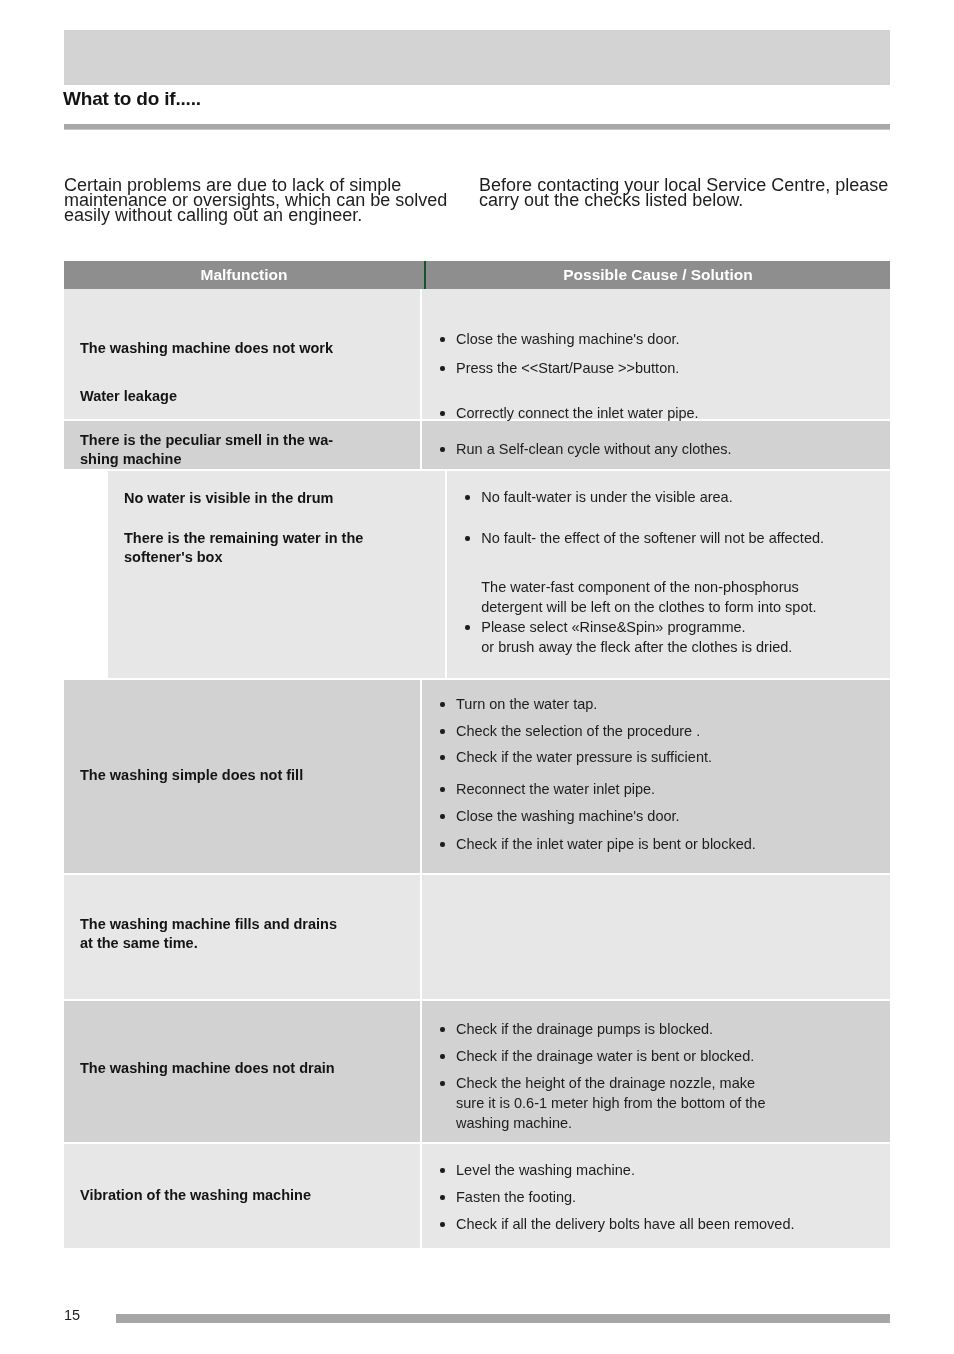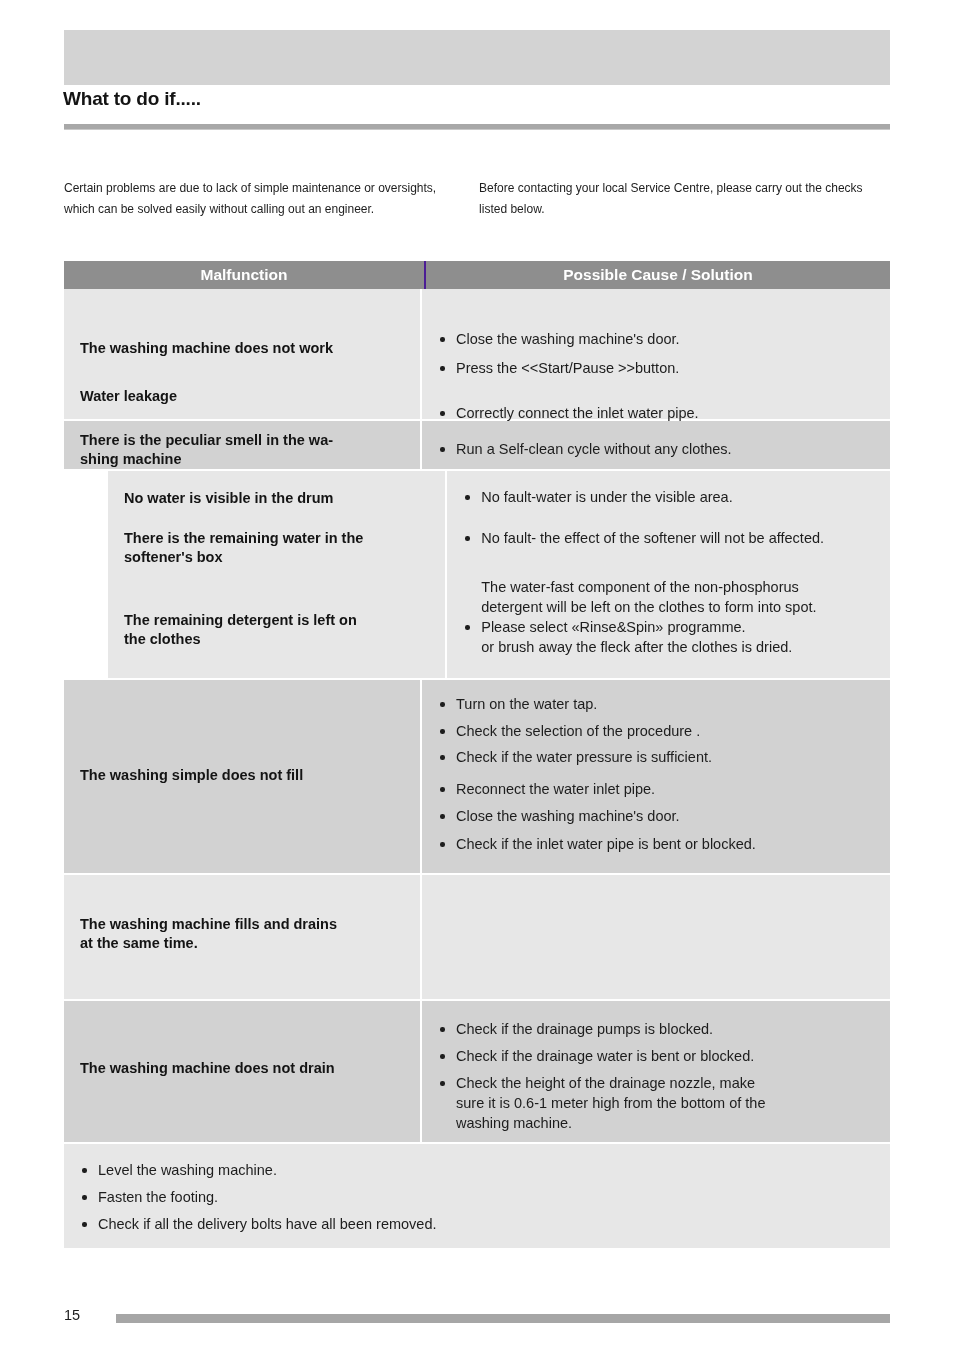"Certain problems are due to" .intro-col { font-size: 12px -> 18px; line-height: 21px -> 15px }
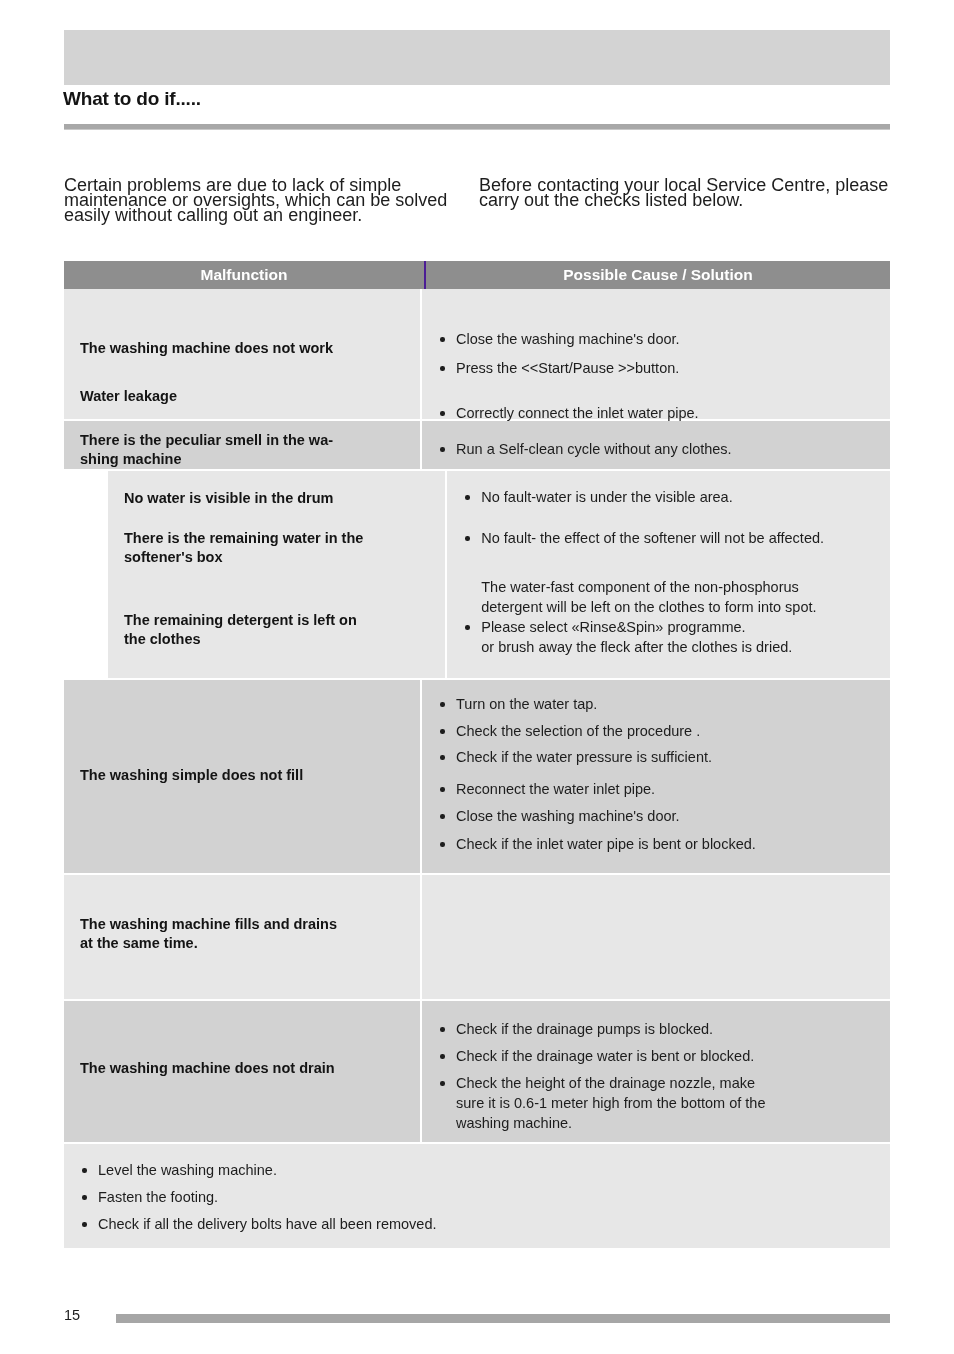"Malfunction" .th.col-left { border-right: 2px solid #4c1d95 -> 2px solid #14532d }
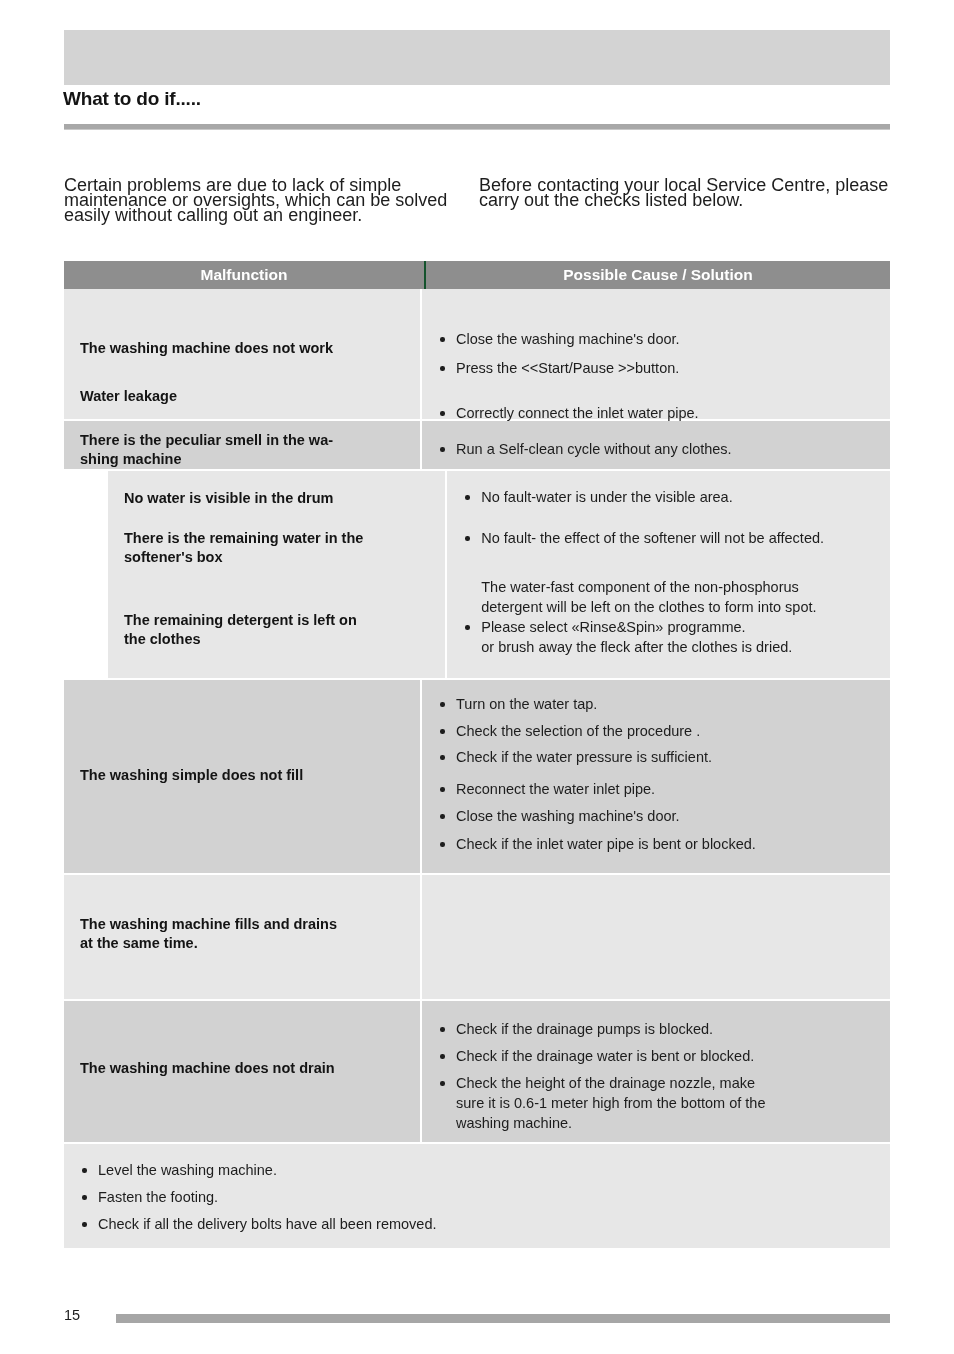"The remaining detergent is left" div.mal { html: <div>The remaining detergent is left on<br> the clothes</div> -> none }
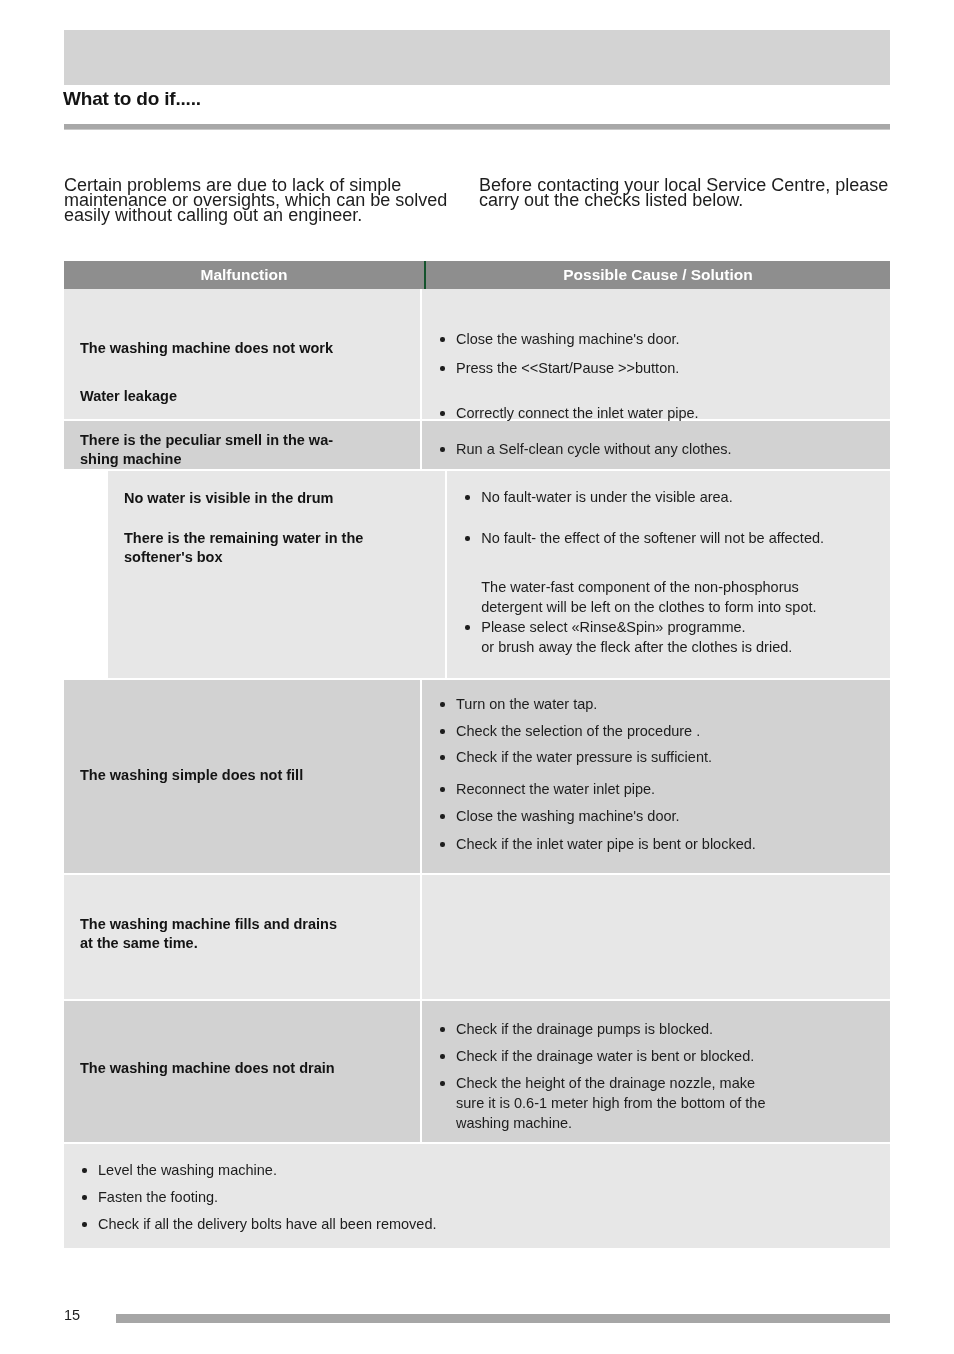"Vibration of the washing machine" div.td-left { html: none -> <div> <div>Vibration of the washing machine</div> </div> }
